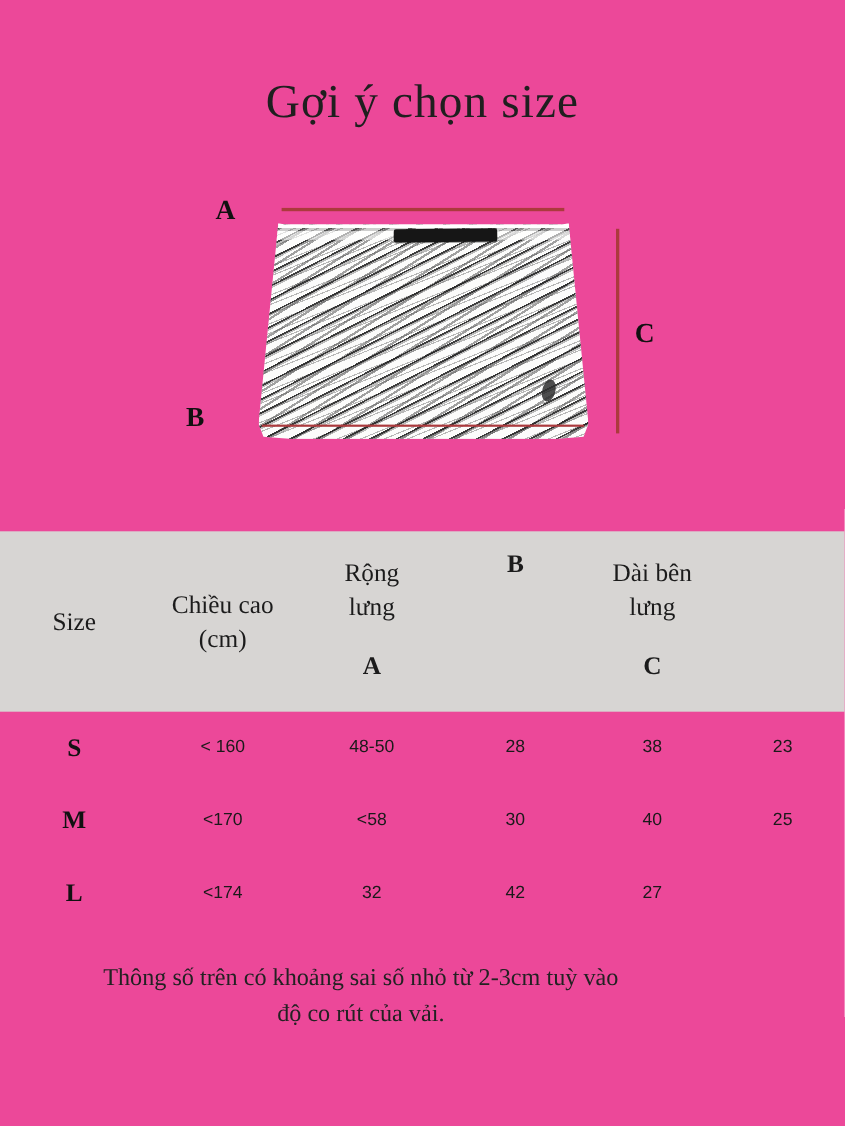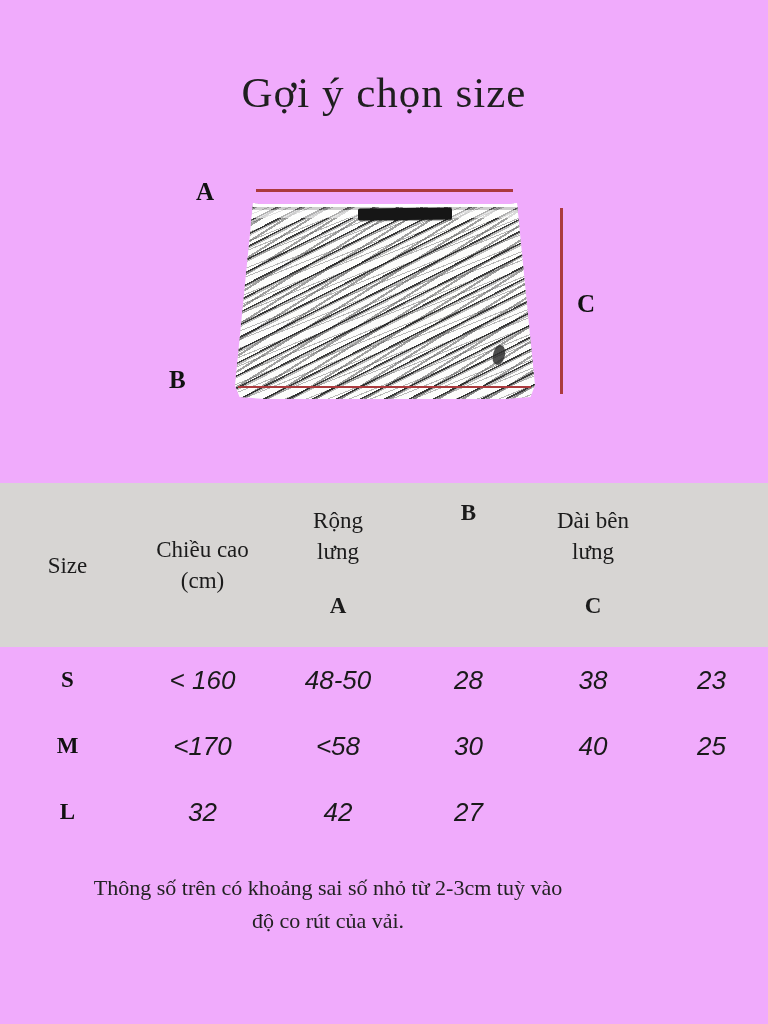"Gợi ý chọn size" .page { background: #f0abfc -> #ec4899 }
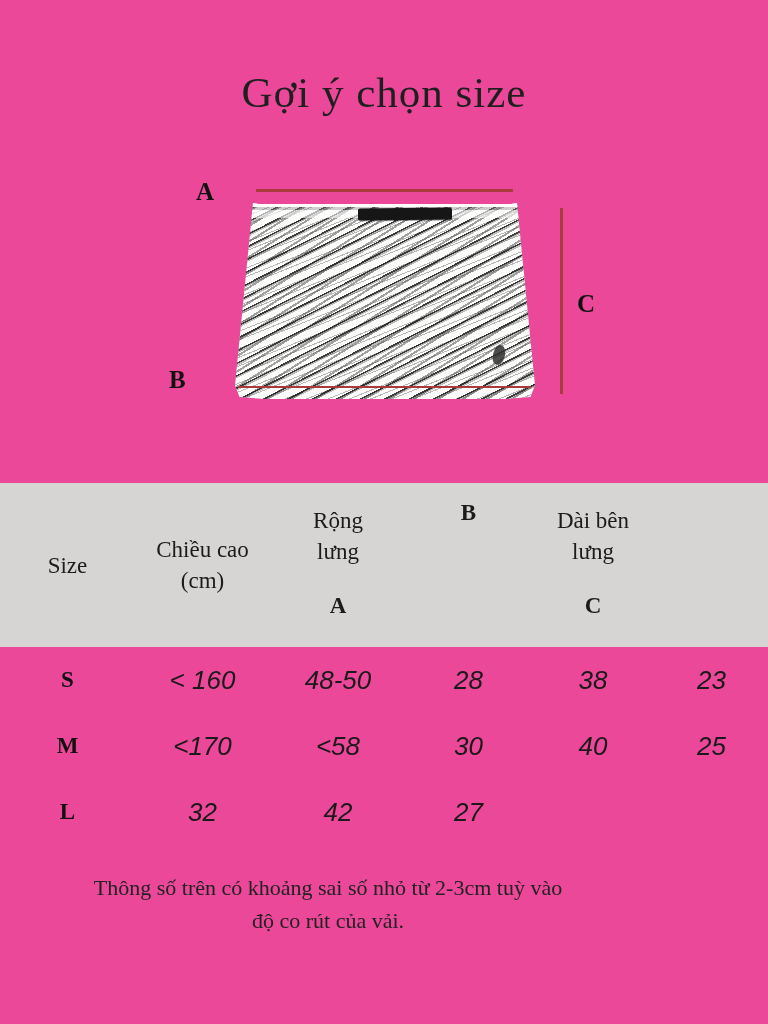"< 160" .td-val { font-size: 26px -> 16px; font-style: italic -> none }
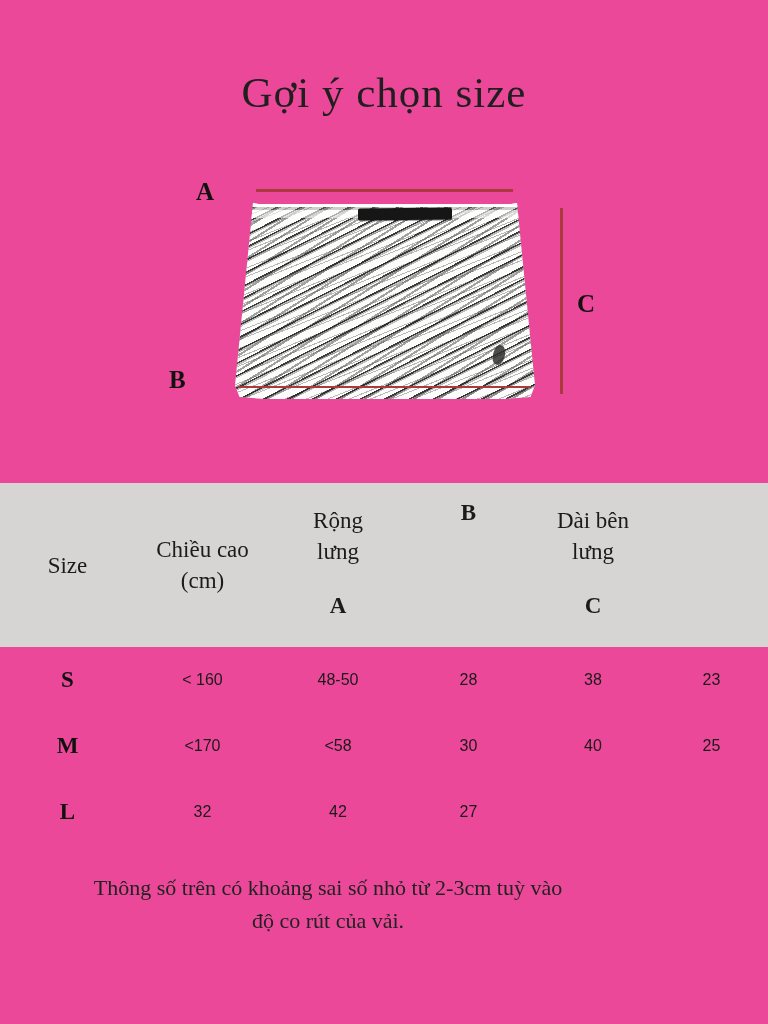"<174" div.td-val { html: none -> <div>&lt;174</div> }
